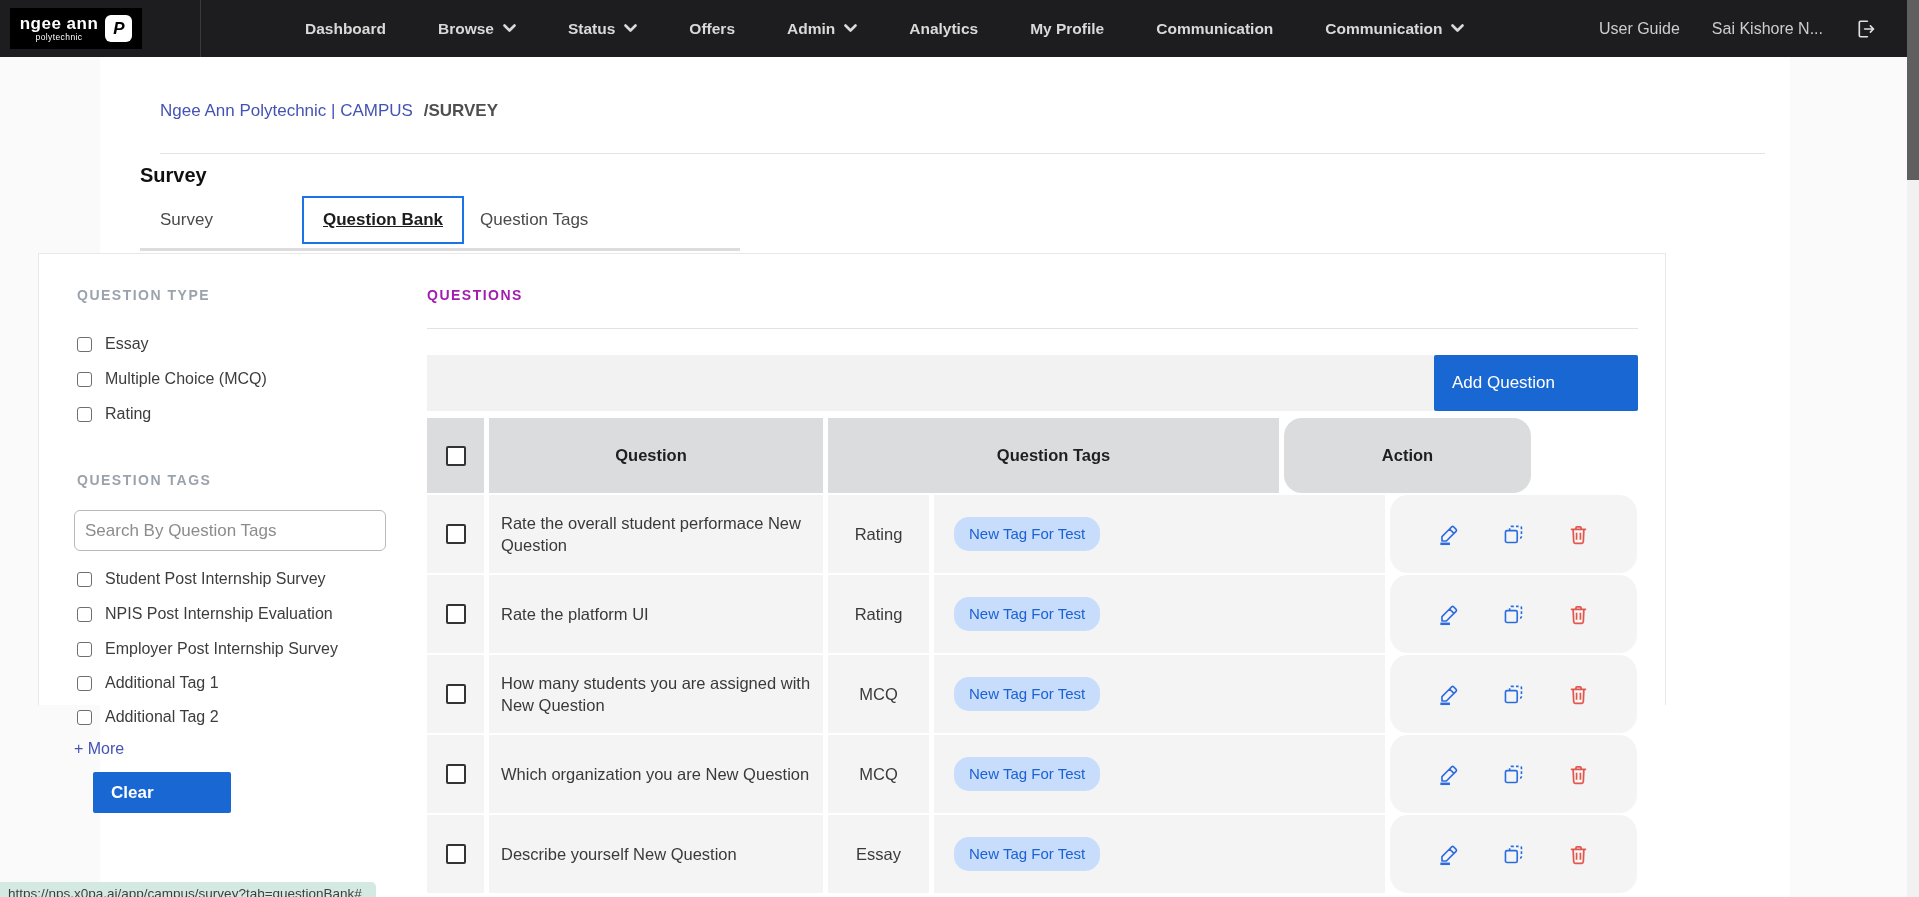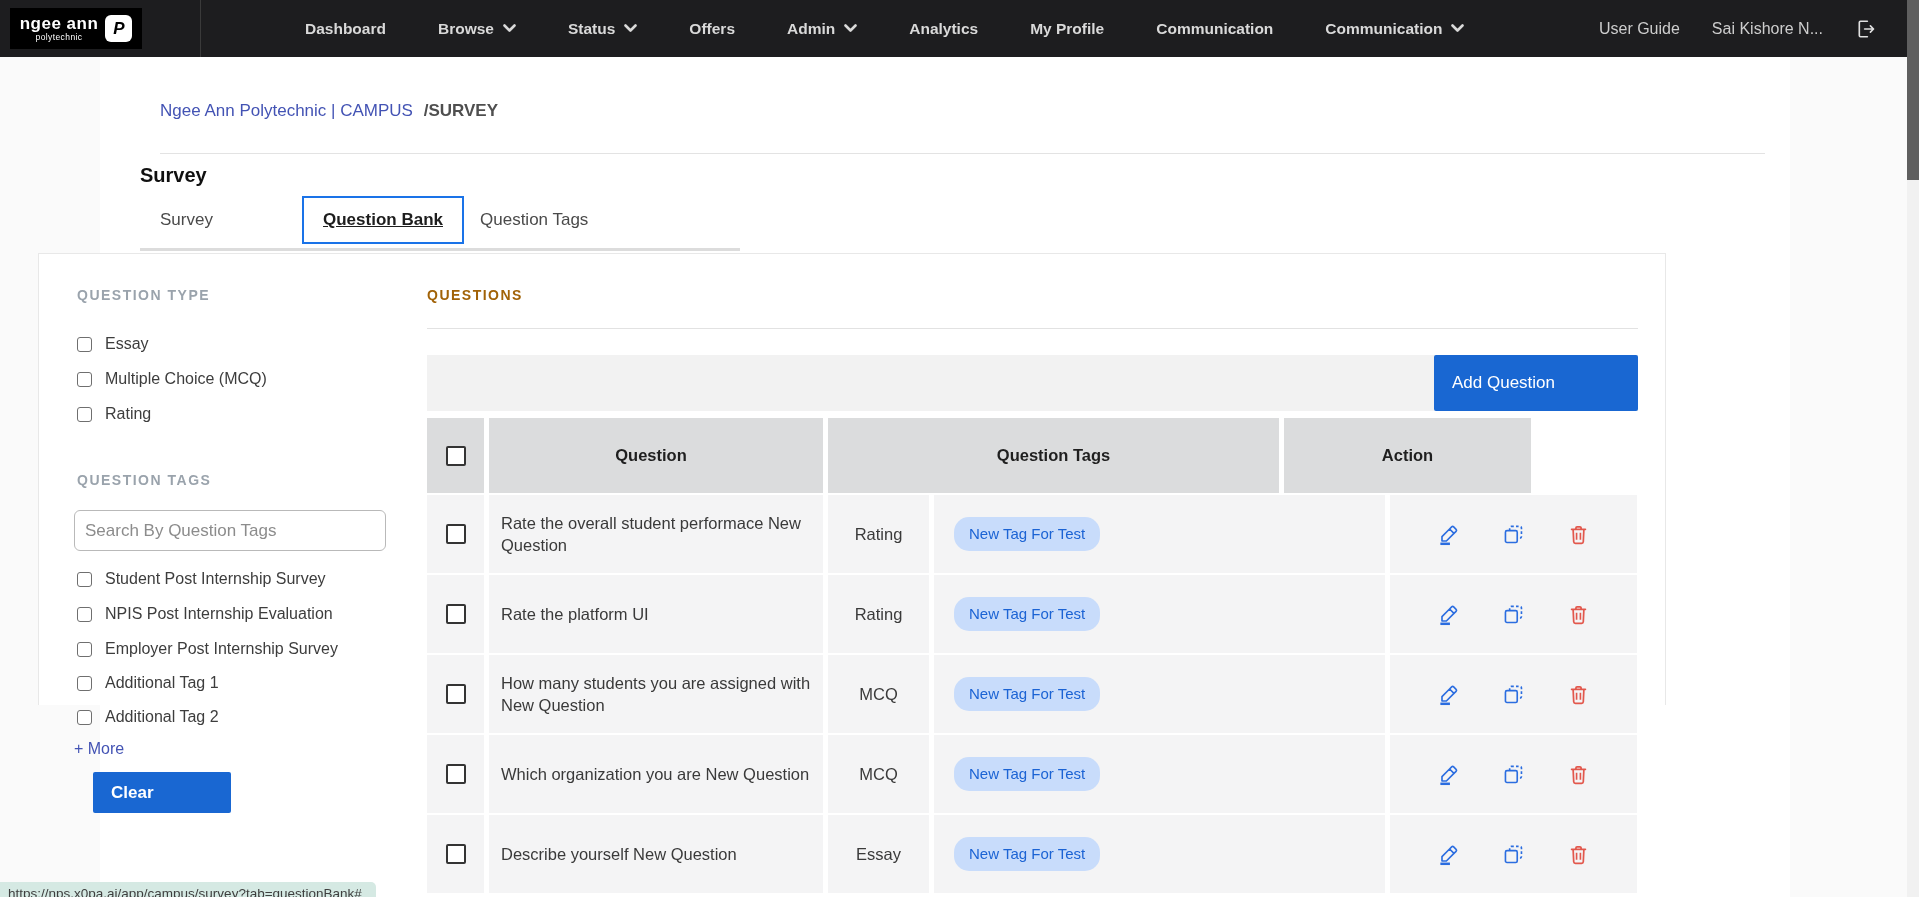"QUESTIONS" .q-label { color: #a16207 -> #a21caf }
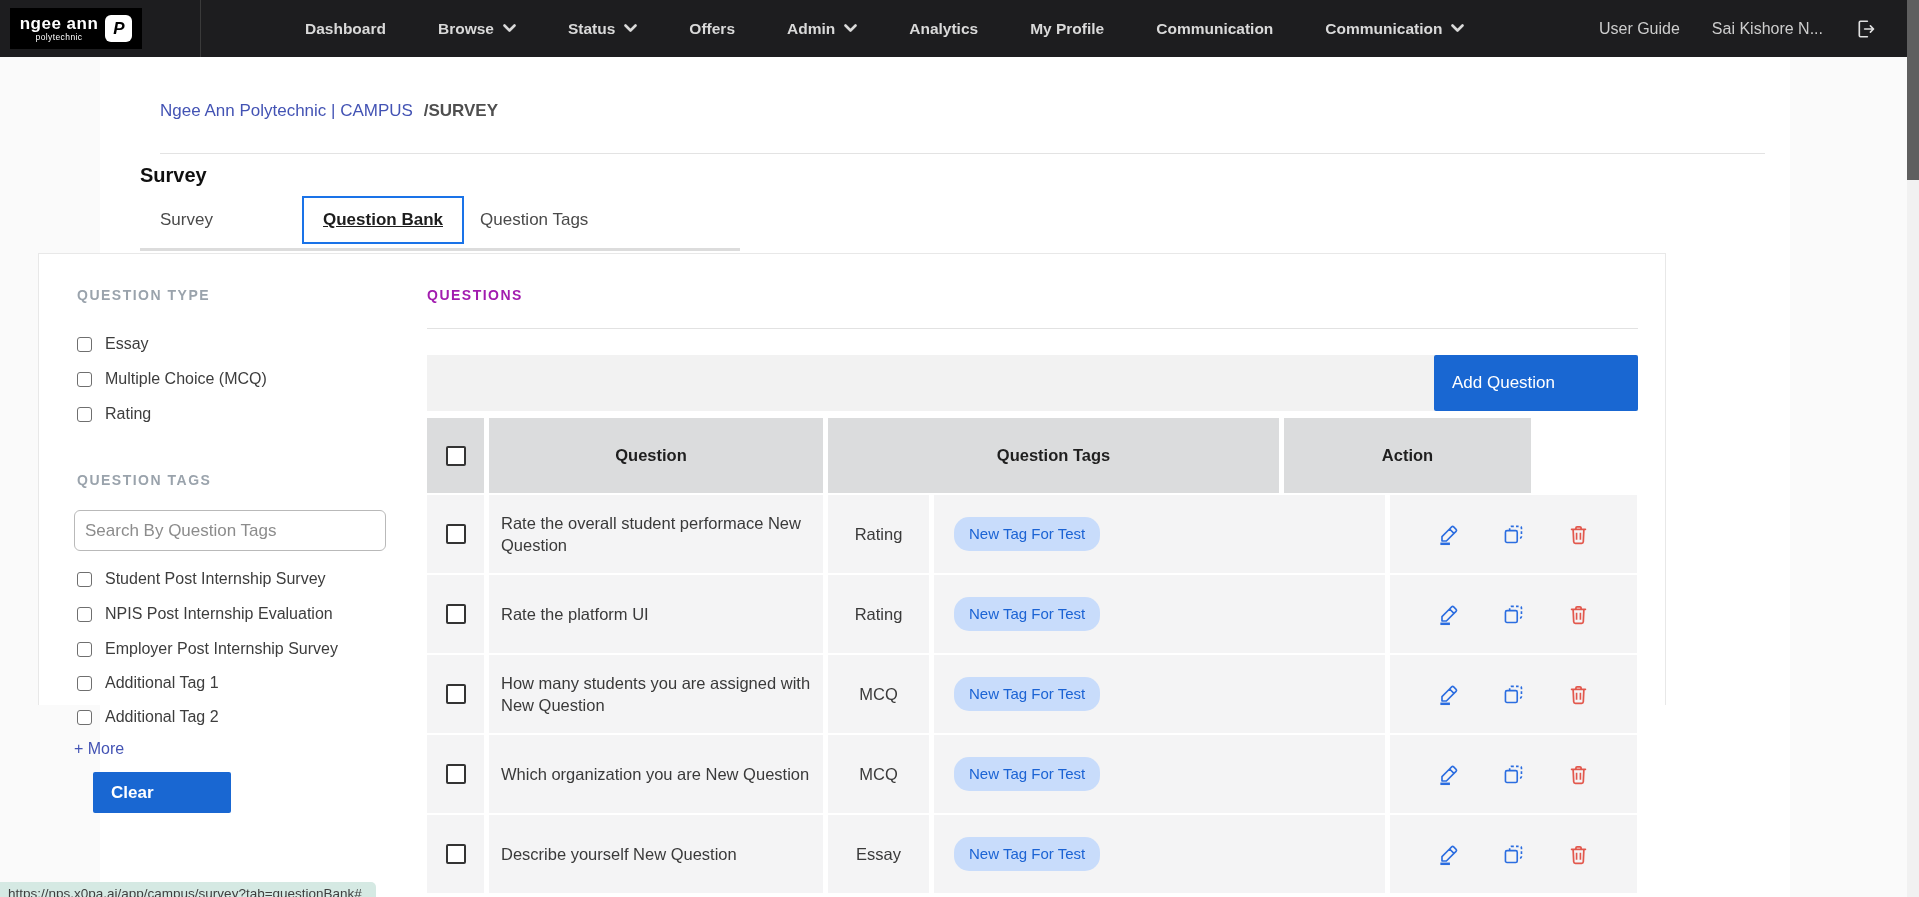"Action" .c-action { border-radius: none -> 18px }
